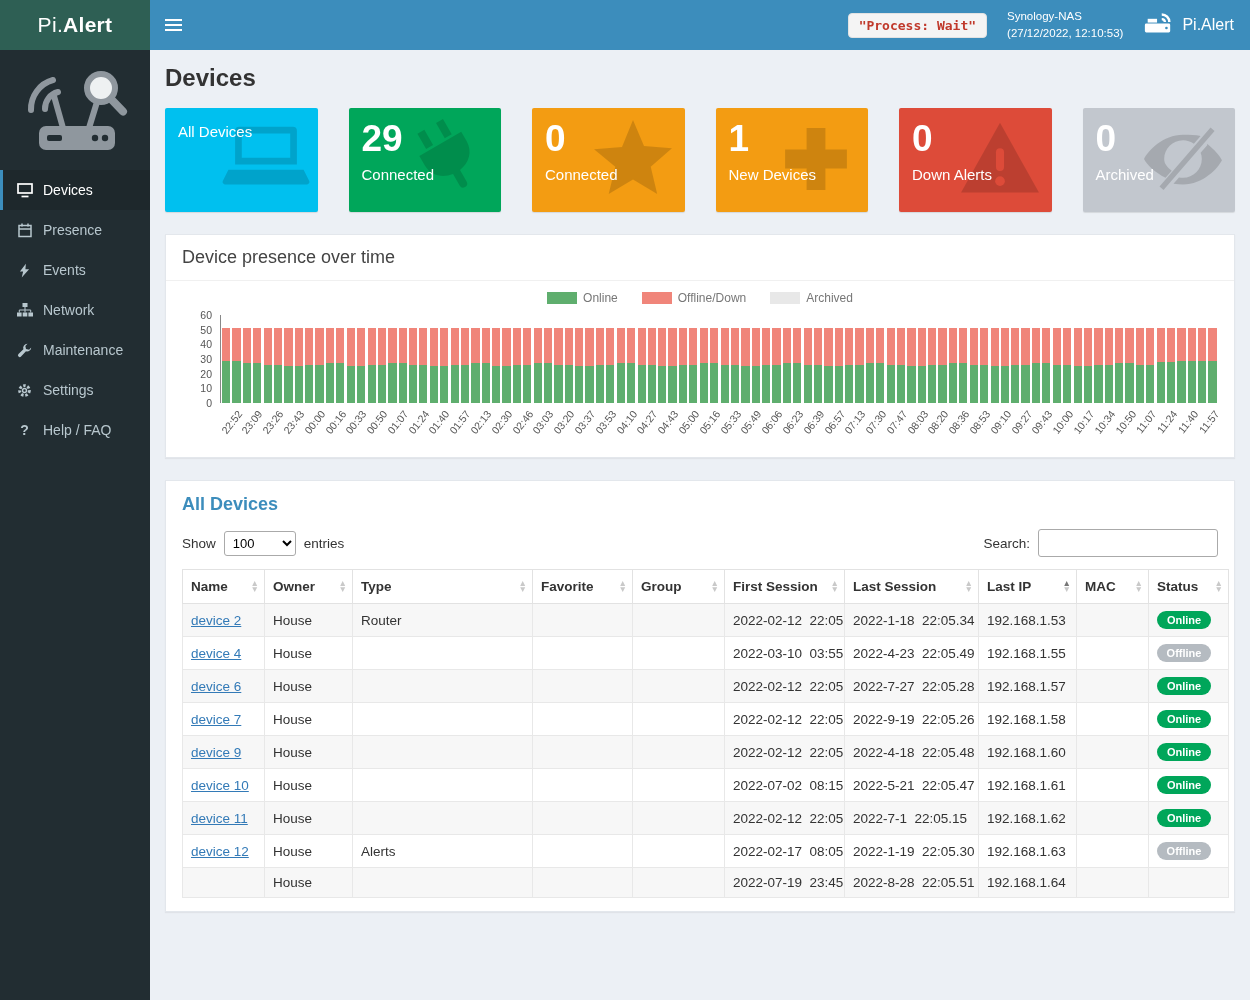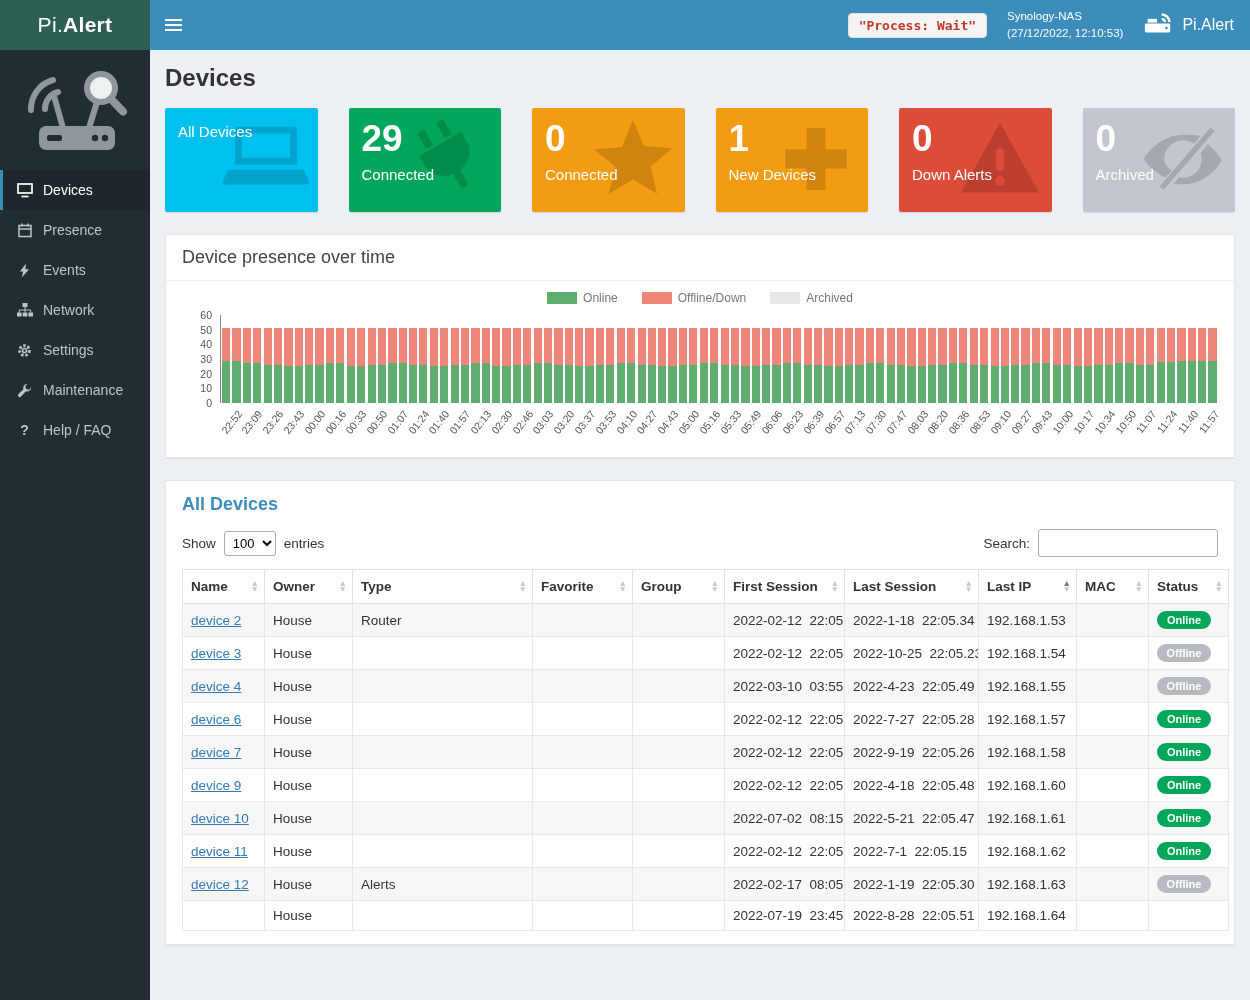"Settings" li.menu-item { order: before "Maintenance" -> after "Maintenance" }
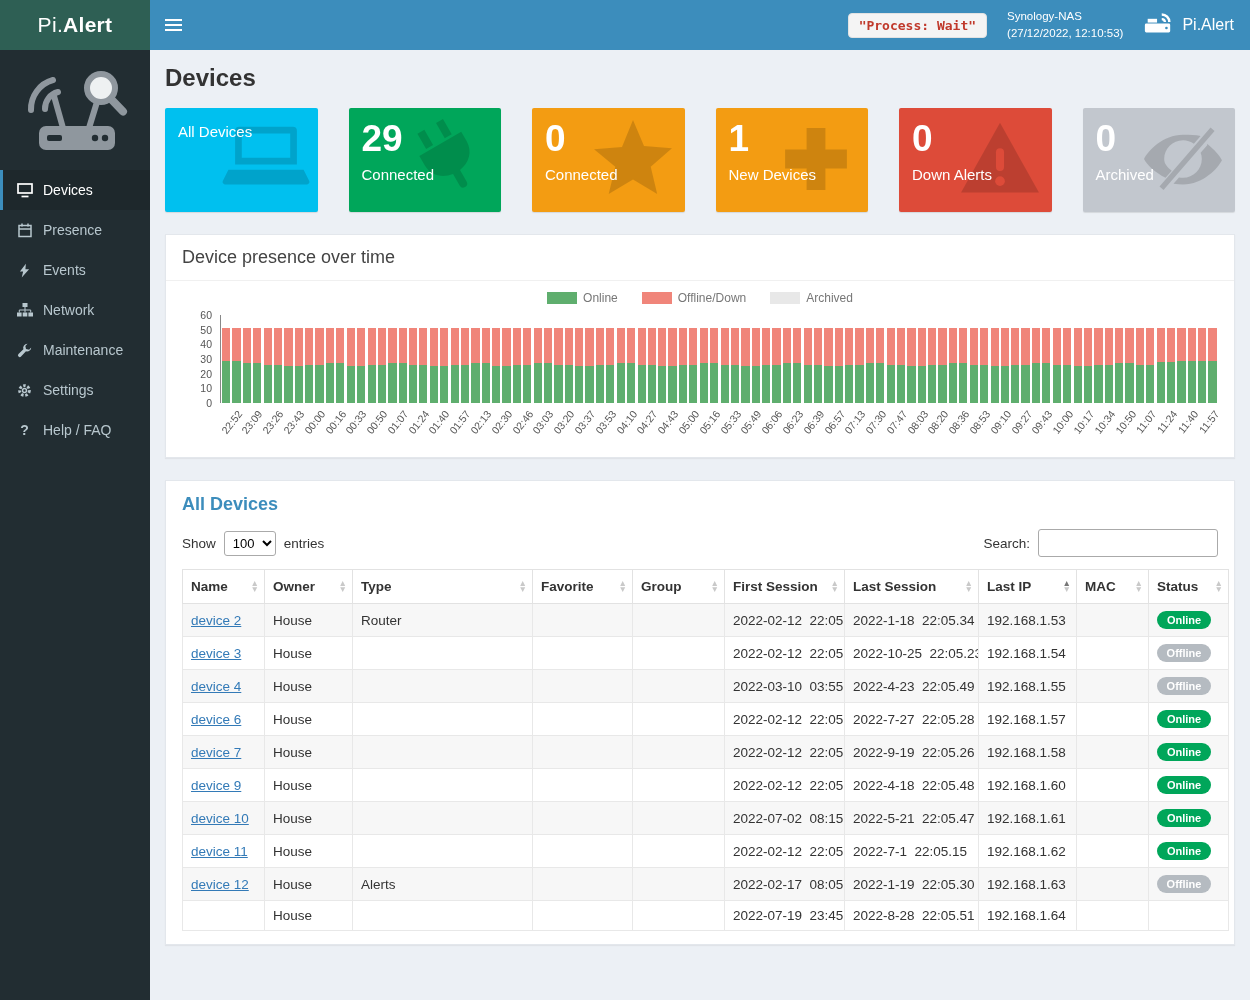"100" .controls select { width: 52px -> 72px }
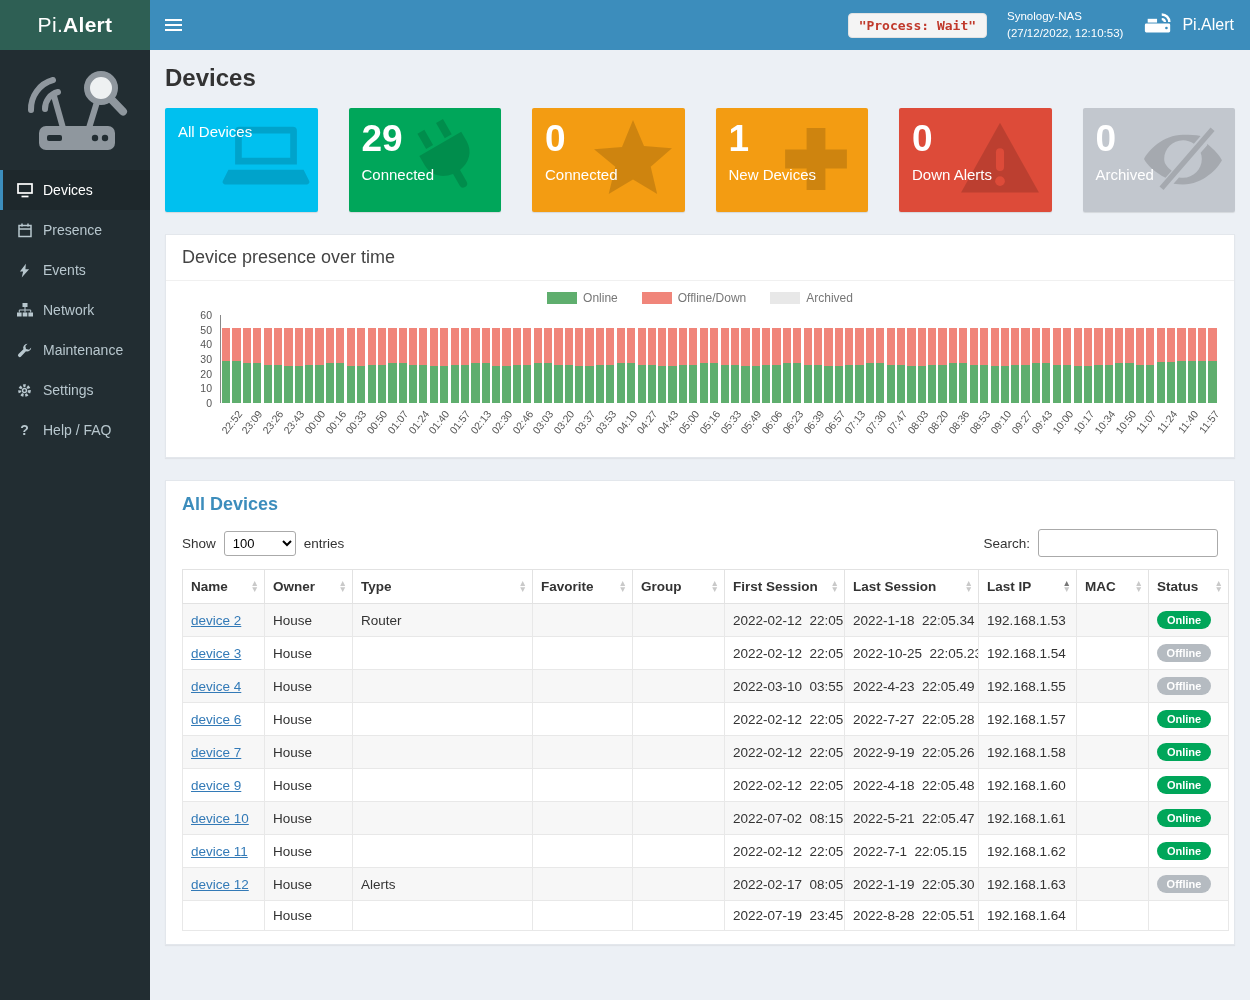"device 3" tr { html: <tr> <td><a>device 3</a></td> <td>House</td> <td></td> <td></td> <td></td> <td>2022-02-12 22:05</td> <td>2022-10-25 22:05.23</td> <td>192.168.1.54</td> <td></td> <td><span>Offline</span></td> </tr> -> none }
